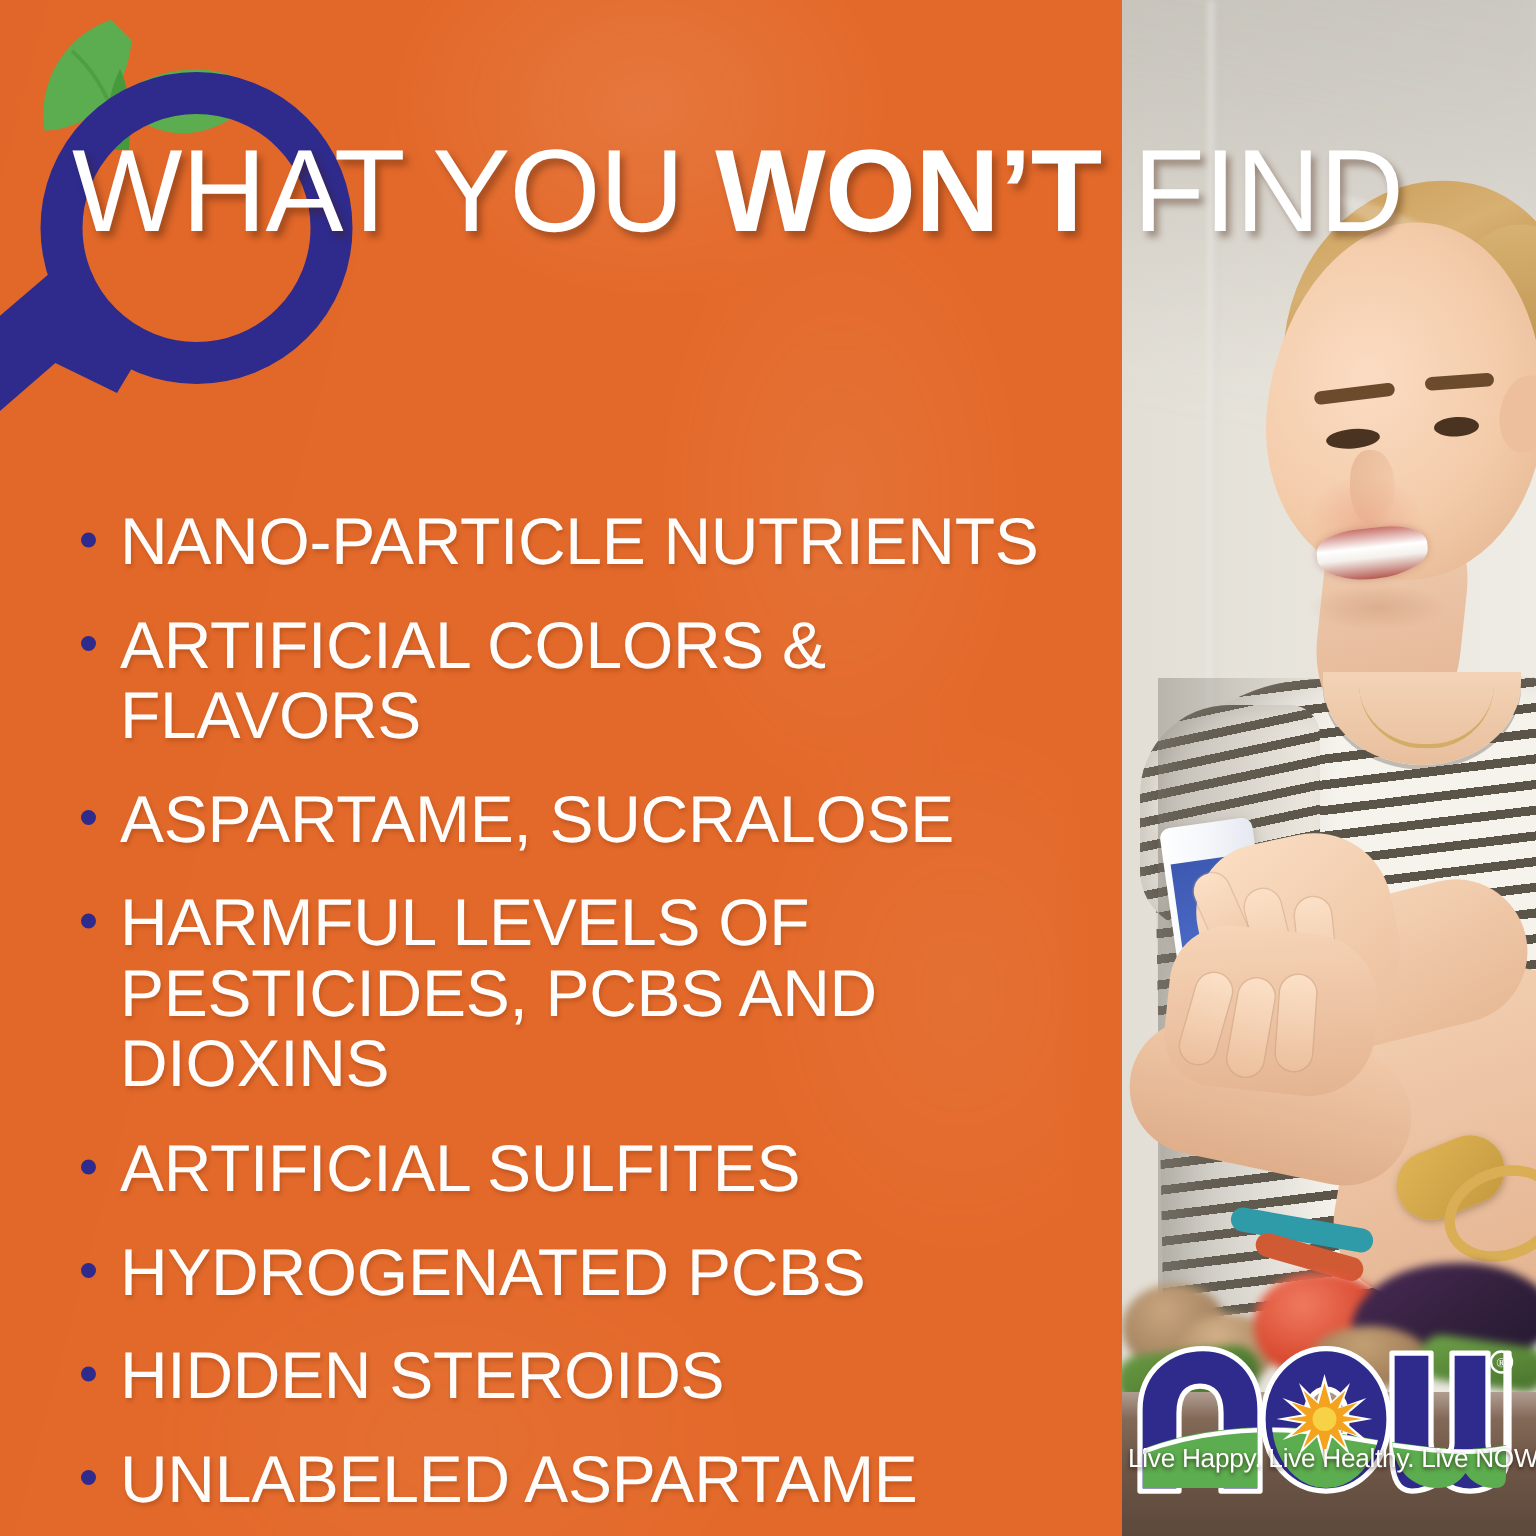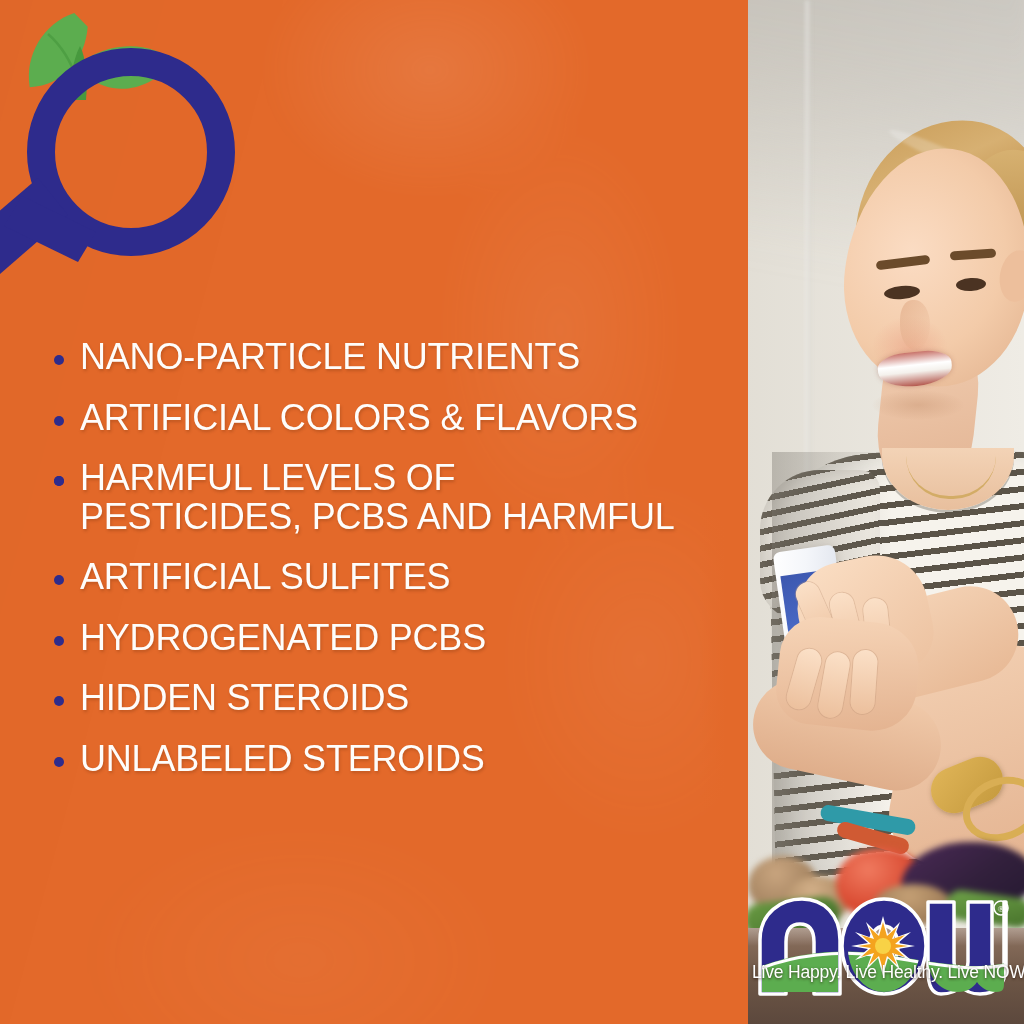"WHAT YOU WON’T FIND" span.l1 { html: none -> <span> <span>WHAT YOU </span><b>WON’T</b><span> FIND</span> </span> }
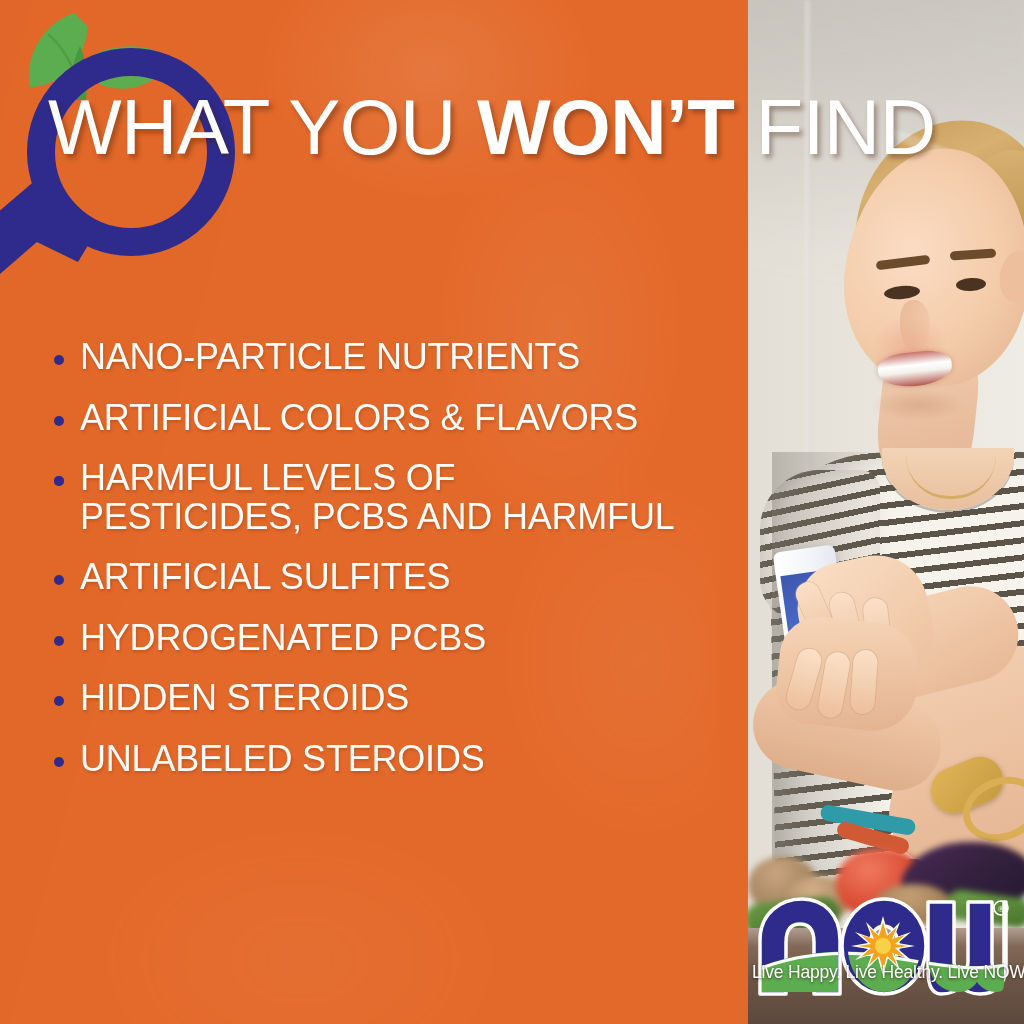"NANO-PARTICLE NUTRIENTS" .bullets li { font-size: 36px -> 44px }
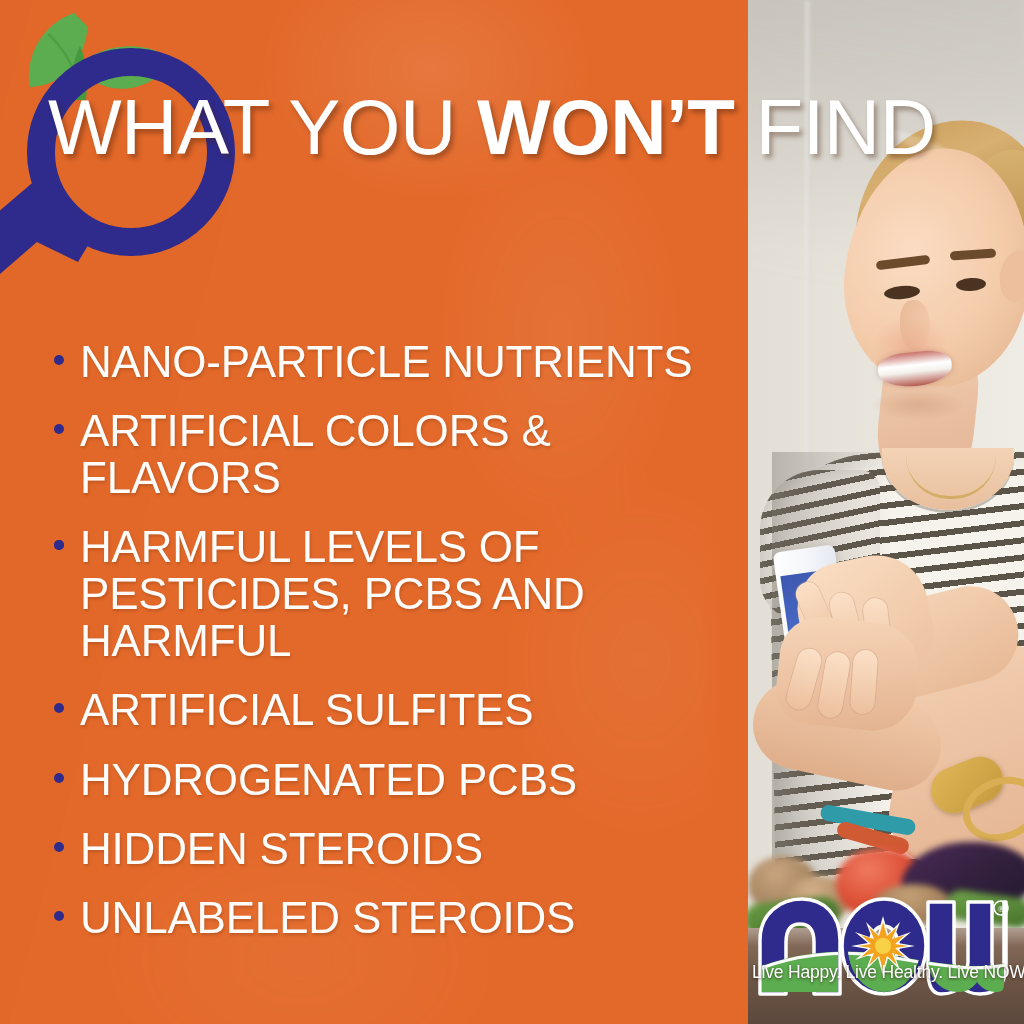"ASPARTAME, SUCRALOSE" span { html: none -> <span>ASPARTAME, SUCRALOSE</span> }
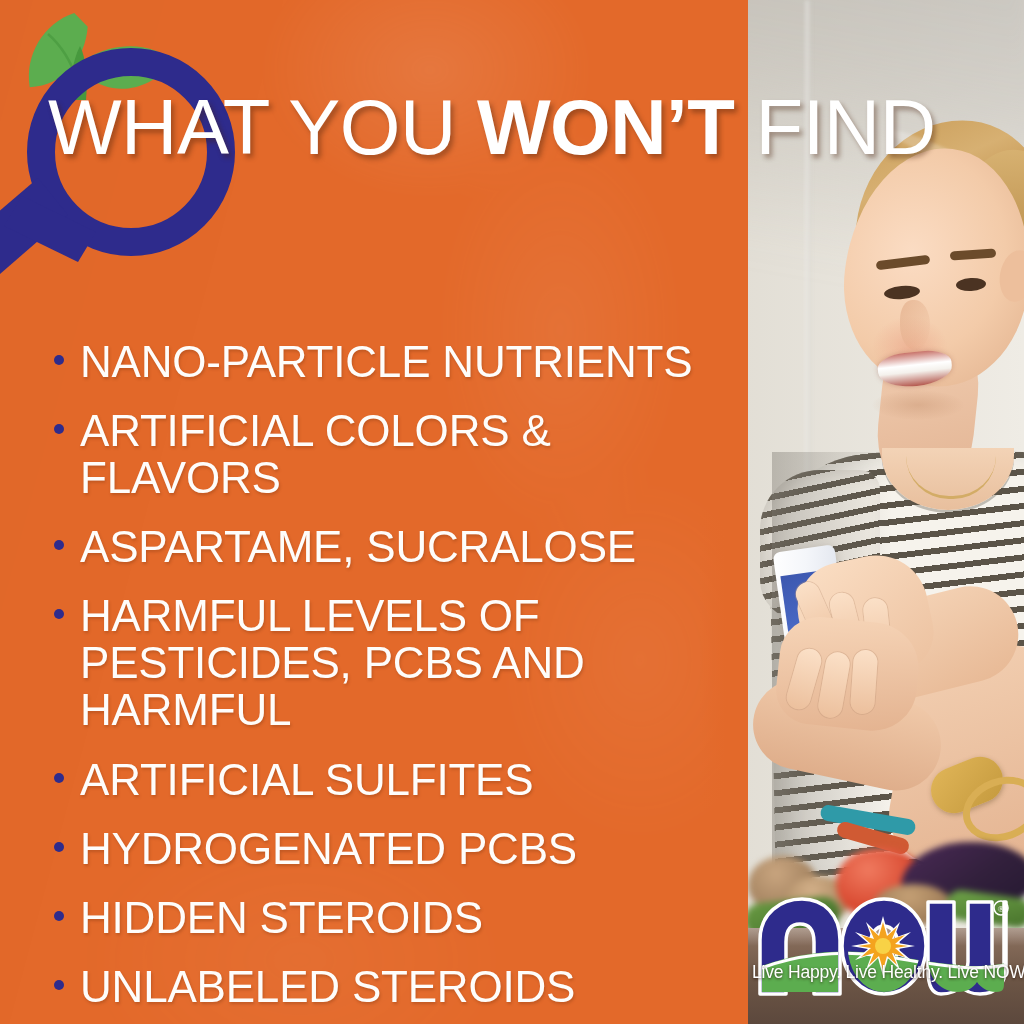"PESTICIDES, PCBS AND HARMFUL" span.l2 { text: HARMFUL -> DIOXINS }
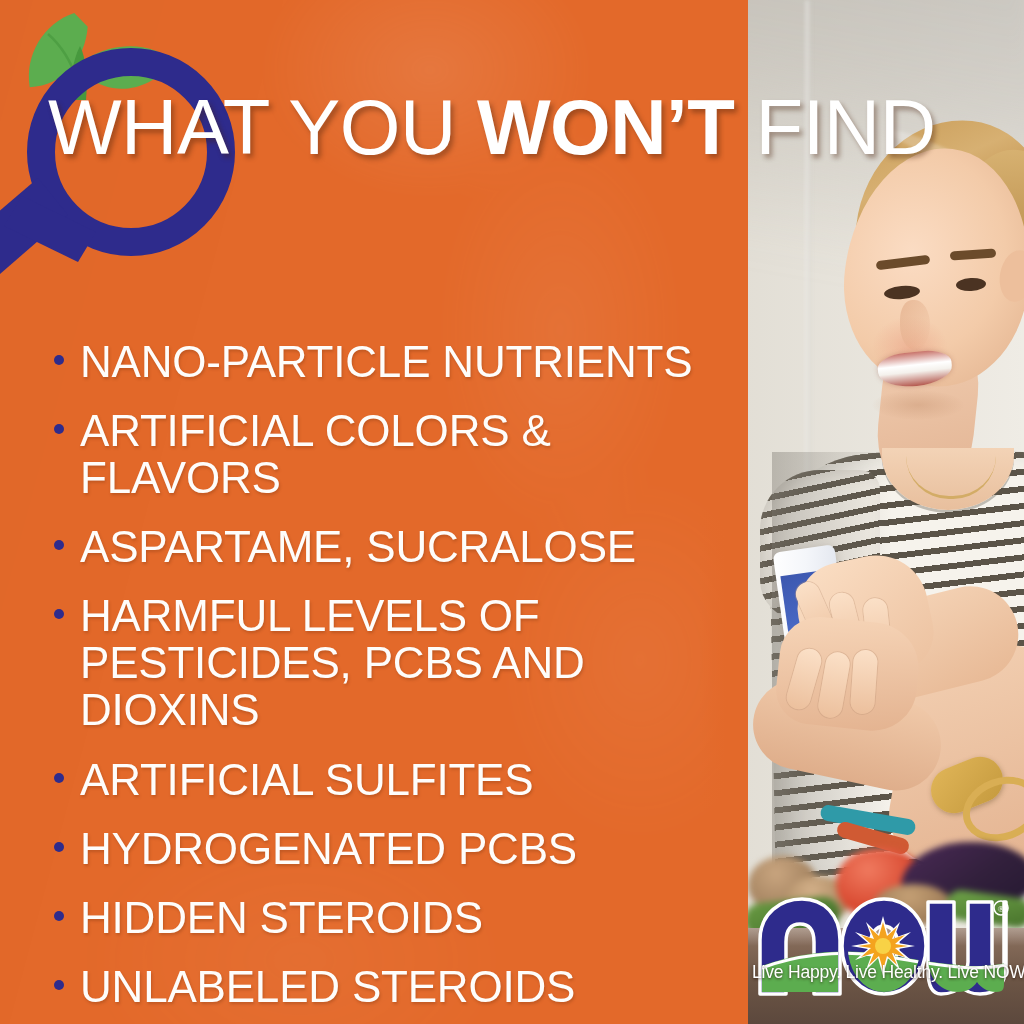"UNLABELED STEROIDS" span { text: STEROIDS -> ASPARTAME }
